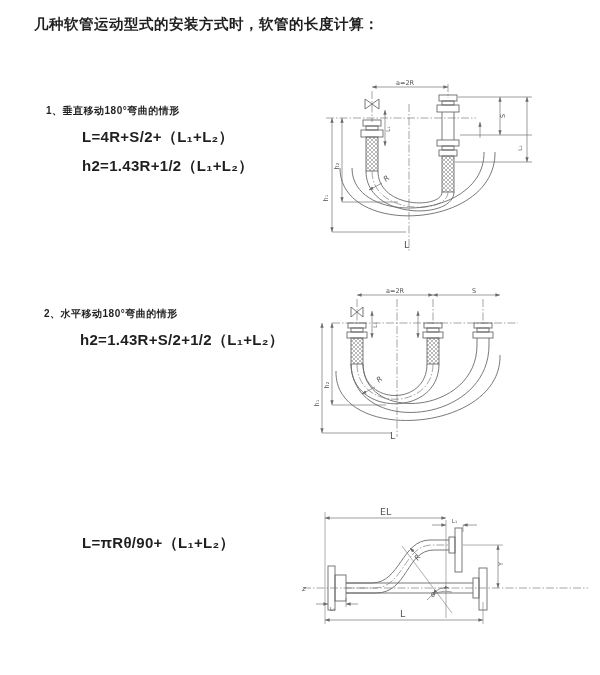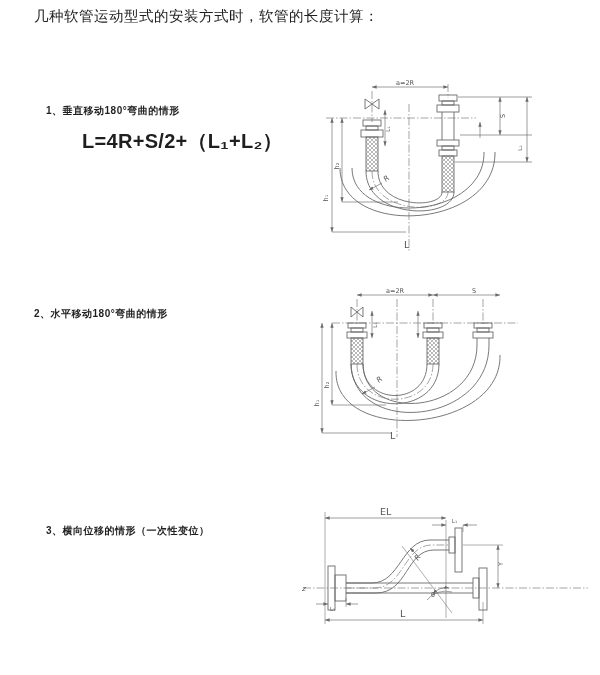"几种软管运动型式的安装方式时，软管的长度计算：" .title { font-weight: 400 -> 700; top: 7px -> 15px }
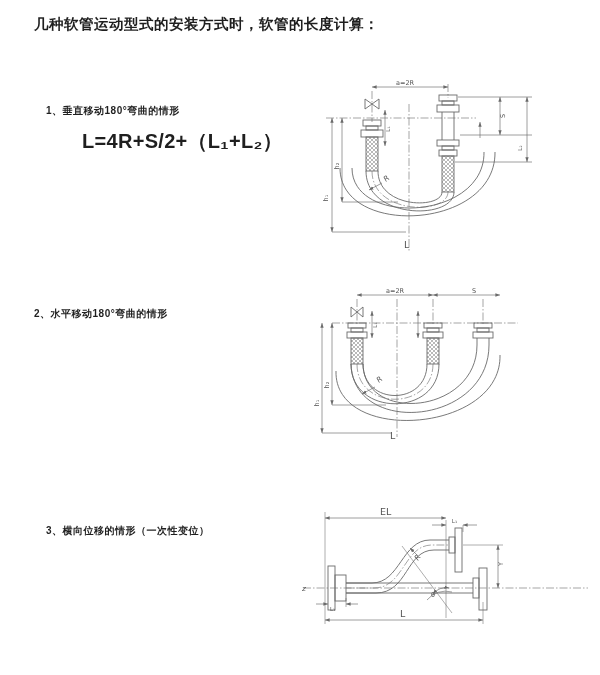"L=4R+S/2+（L₁+L₂）" .formula { font-size: 20px -> 15px }
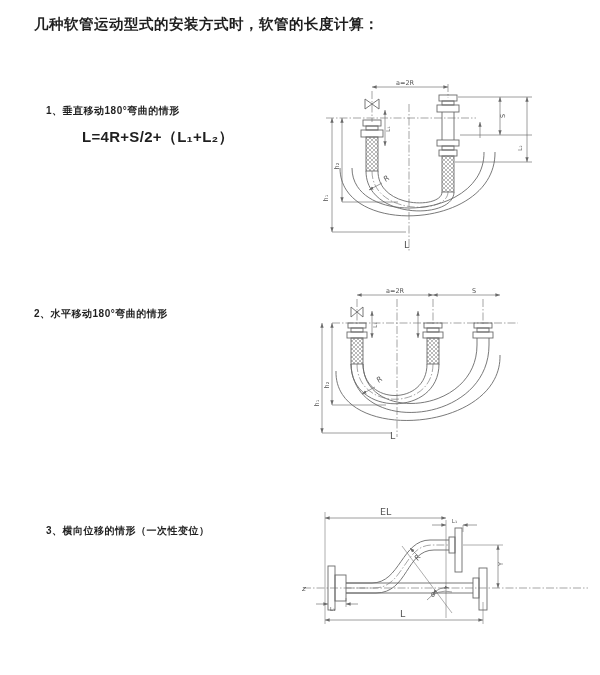"h2=1.43R+1/2（L₁+L₂）" div.formula { html: none -> <div>h2=1.43R+1/2（L₁+L₂）</div> }
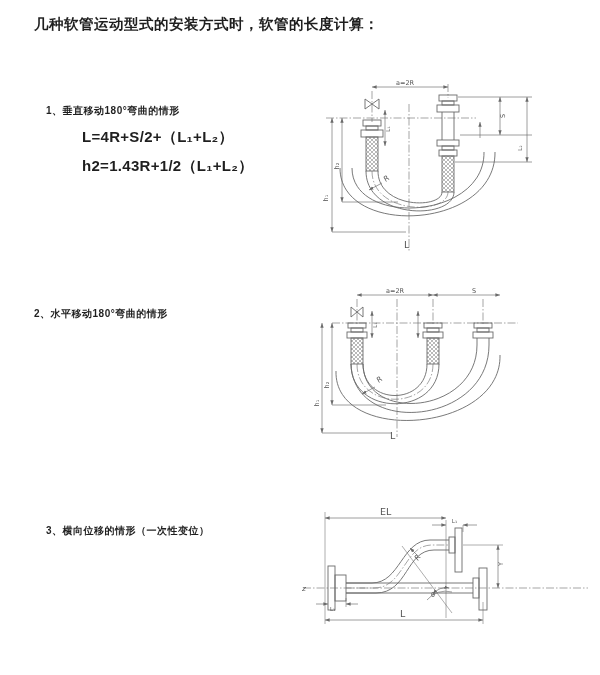"2、水平移动180°弯曲的情形" div.section { left: 34px -> 44px }
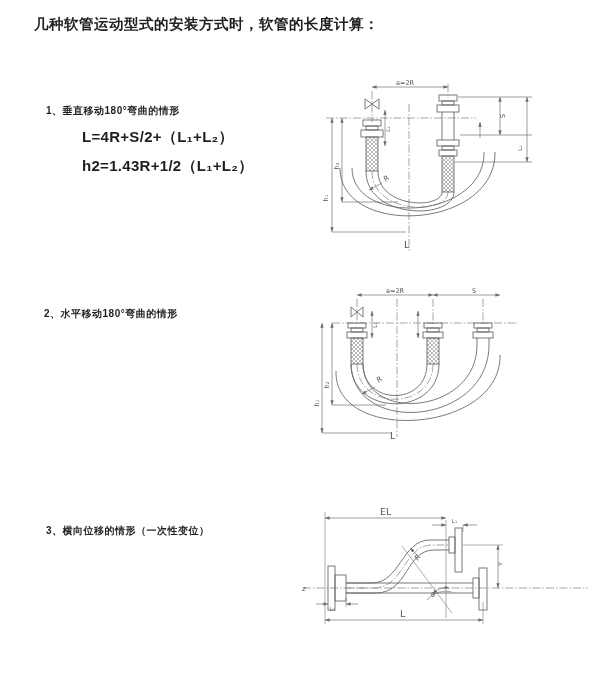"h2=1.43R+S/2+1/2（L₁+L₂）" div.formula { html: none -> <div>h2=1.43R+S/2+1/2（L₁+L₂）</div> }
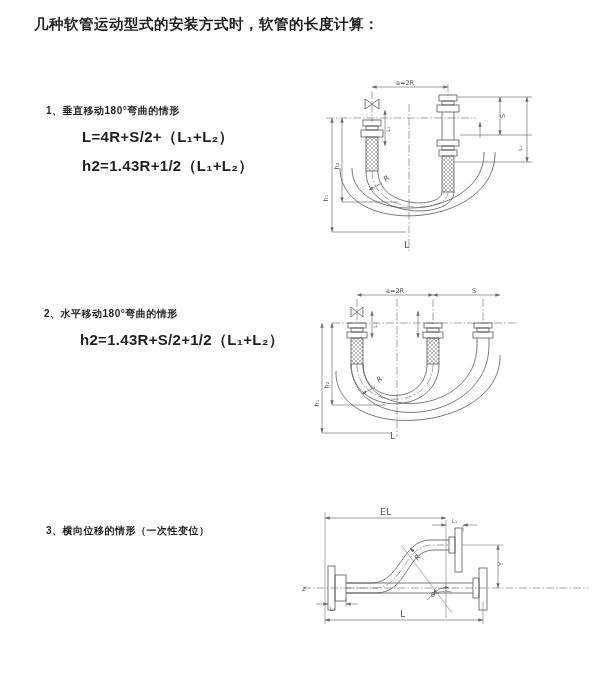"3、横向位移的情形（一次性变位）" div.sec-heading { html: <div>3、横向位移的情形（一次性变位）</div> -> none }
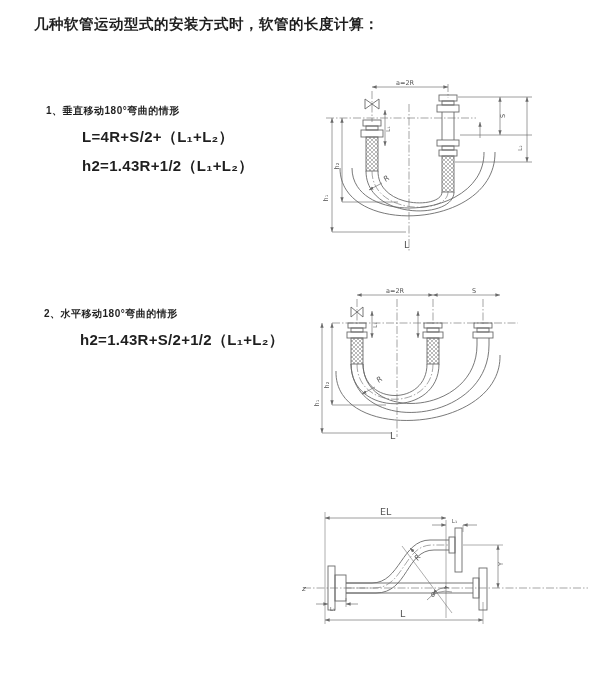"L=πRθ/90+（L₁+L₂）" div.formula { html: none -> <div>L=πRθ/90+（L₁+L₂）</div> }
